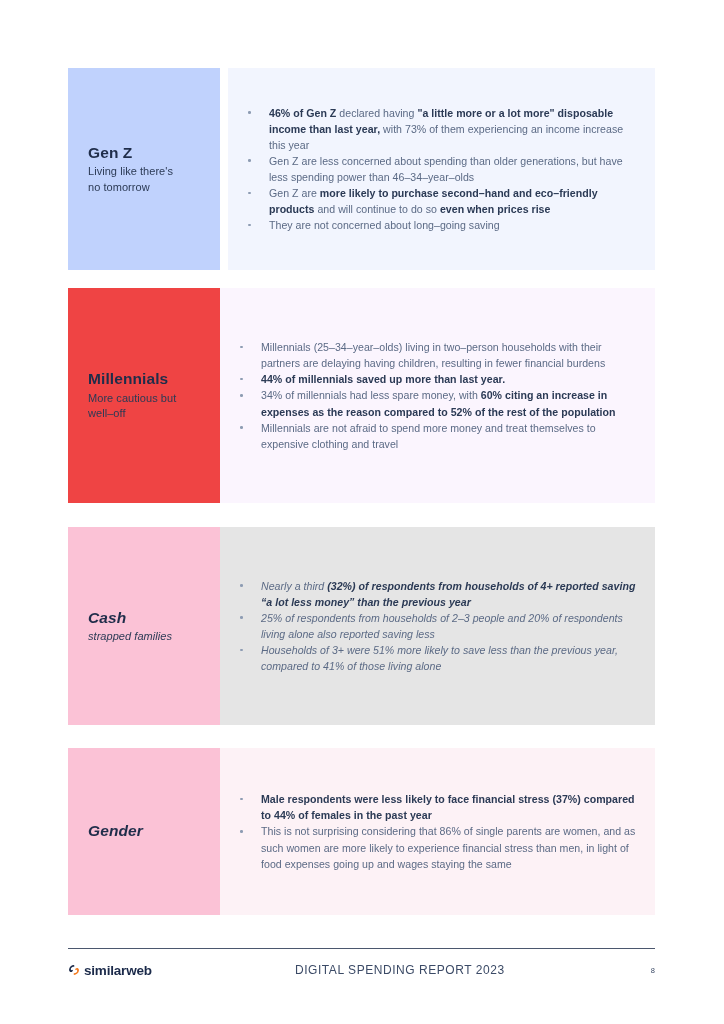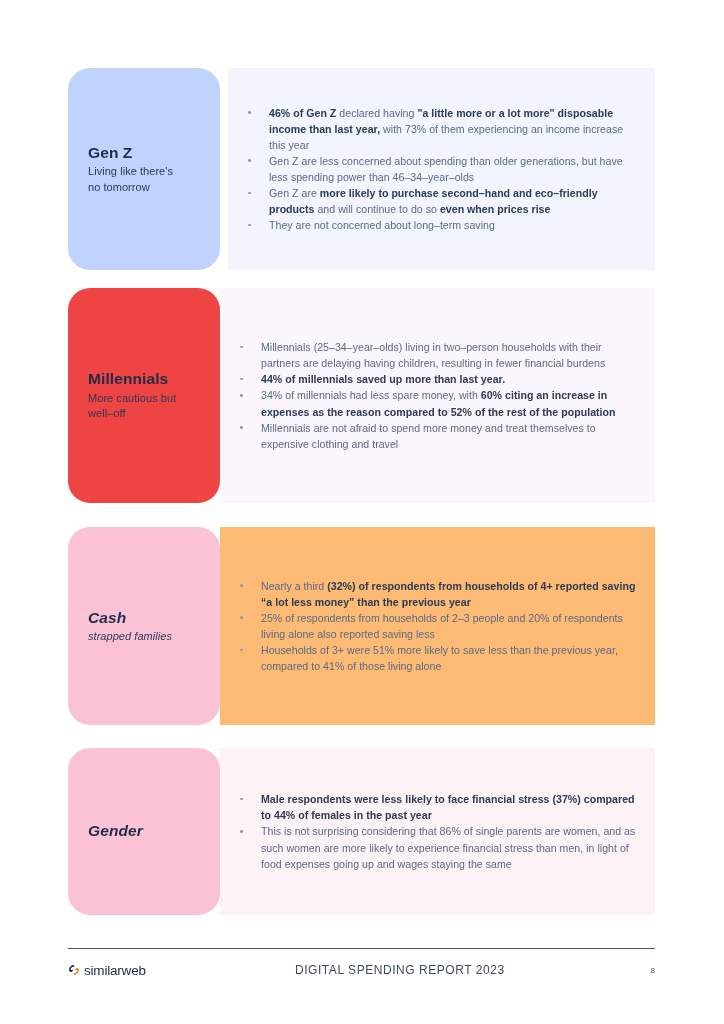"Gen Z" .card-left { border-radius: 22px -> none }
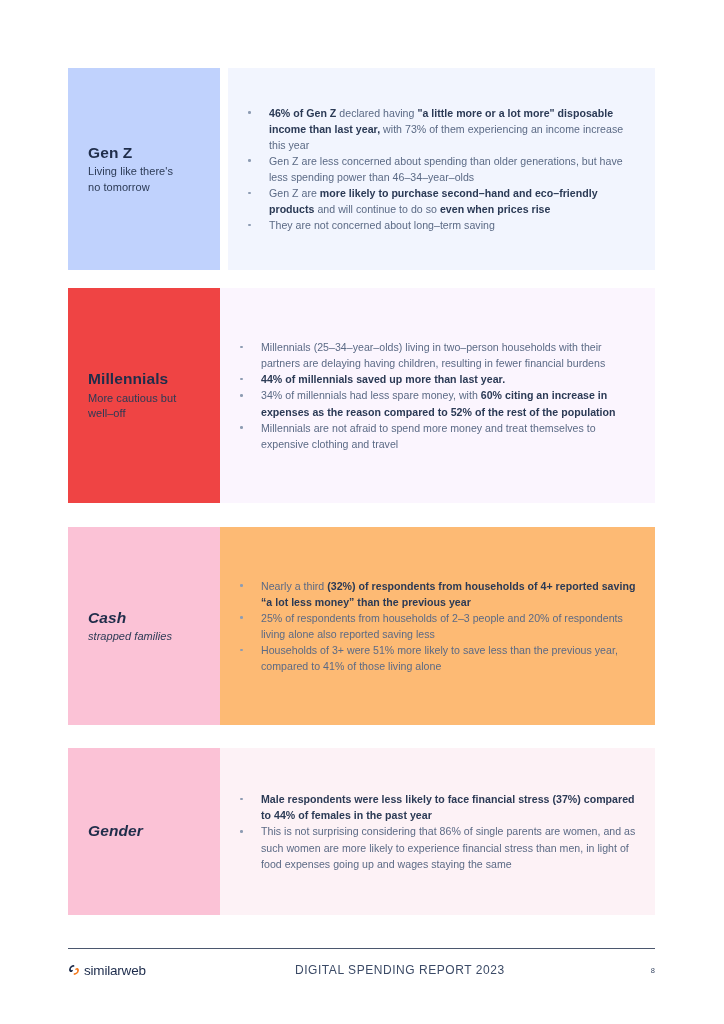"They are not concerned about" span { text: term -> going }
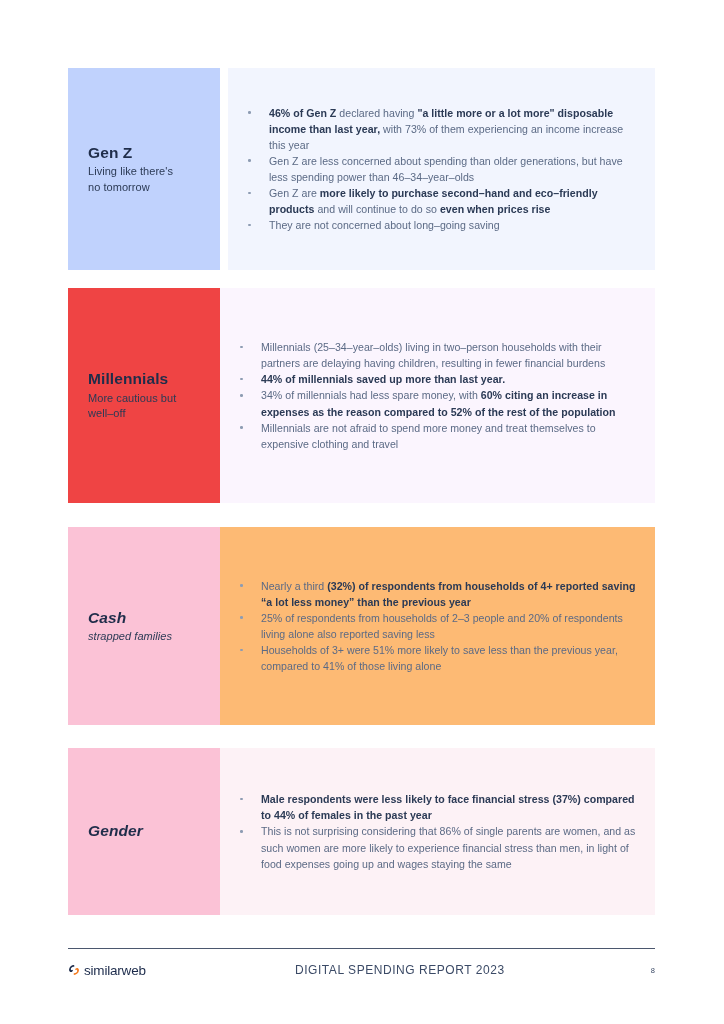"Nearly a third (32%) of" div.card-right { background: #fdba74 -> #e5e5e5; font-style: none -> italic }
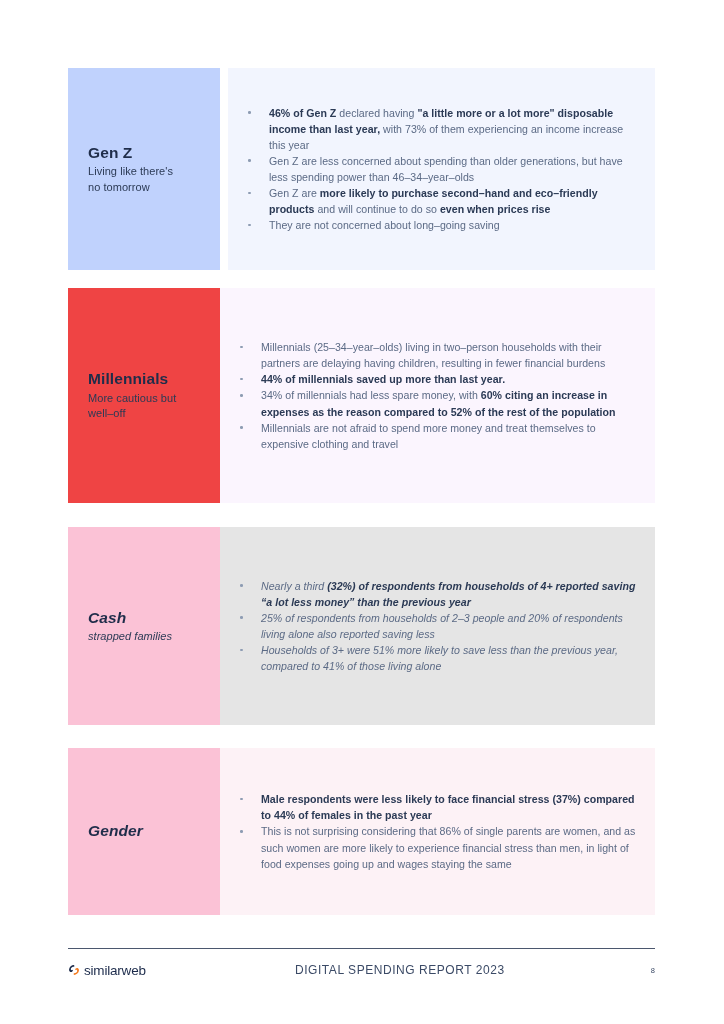"similarweb" .logo-text { font-weight: normal -> bold }
